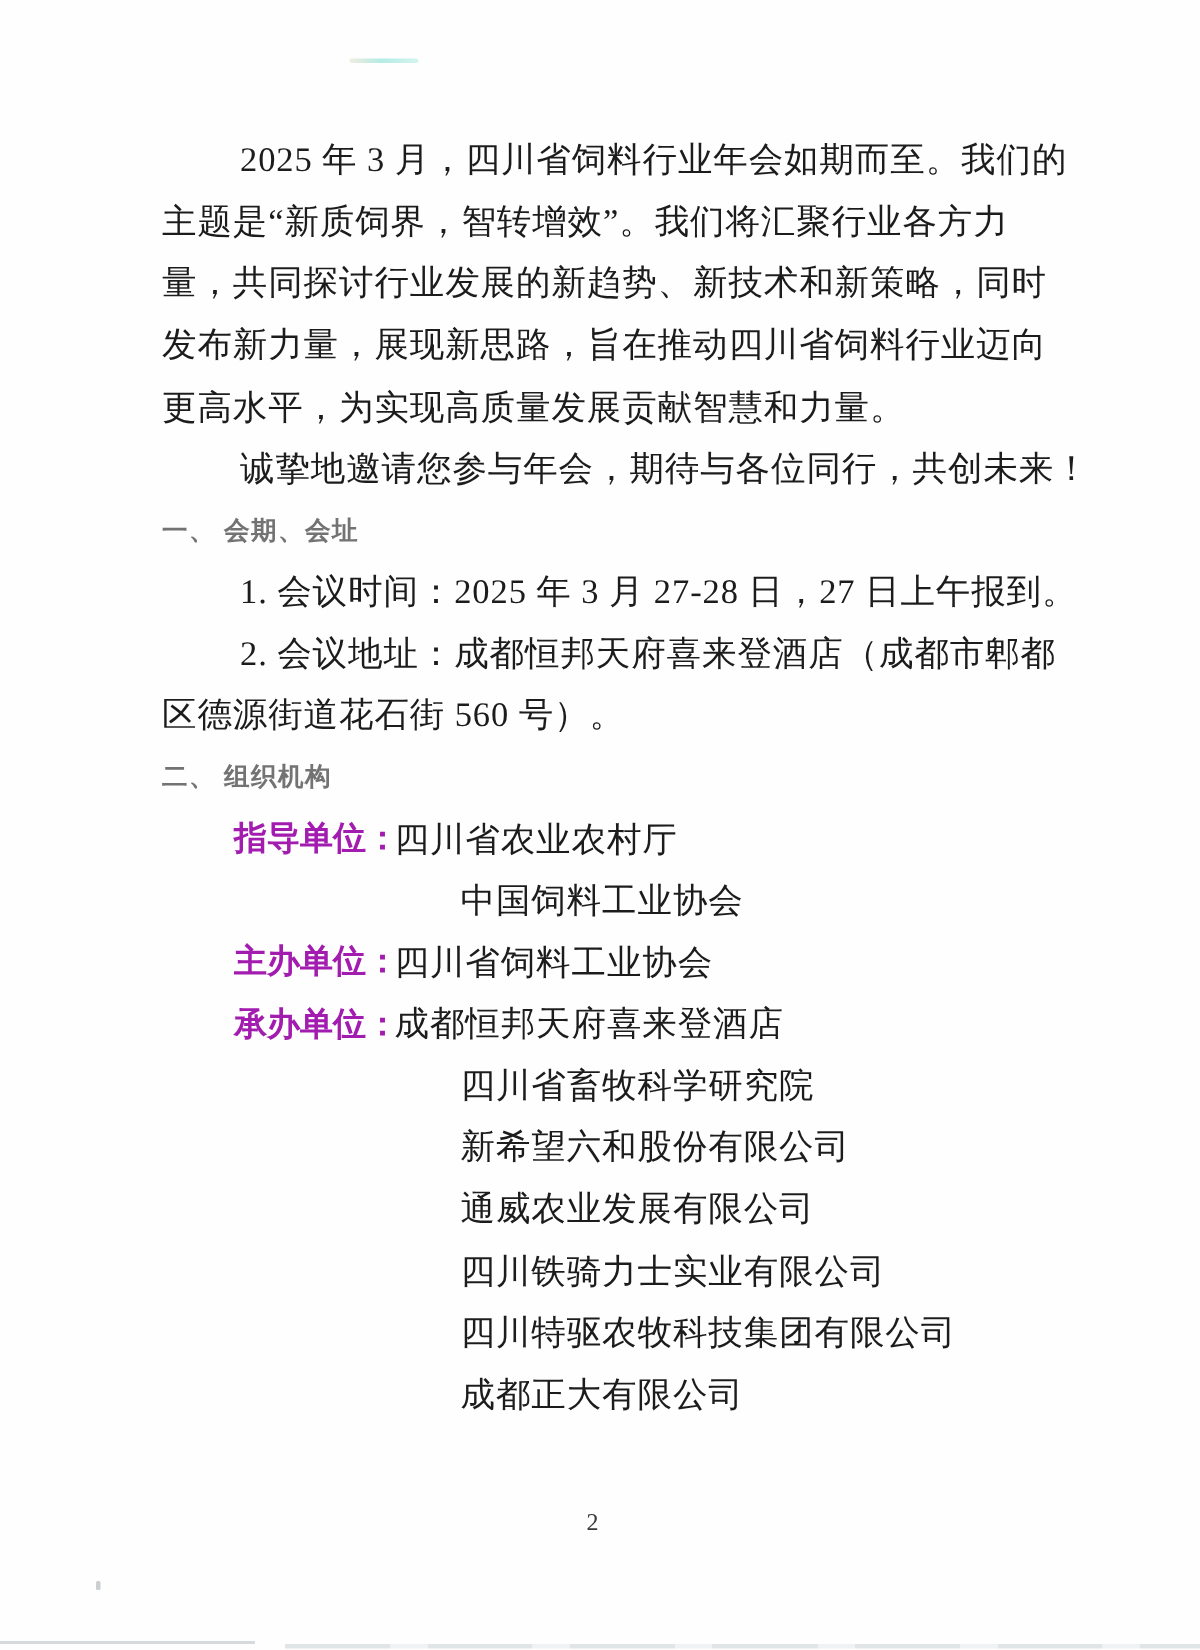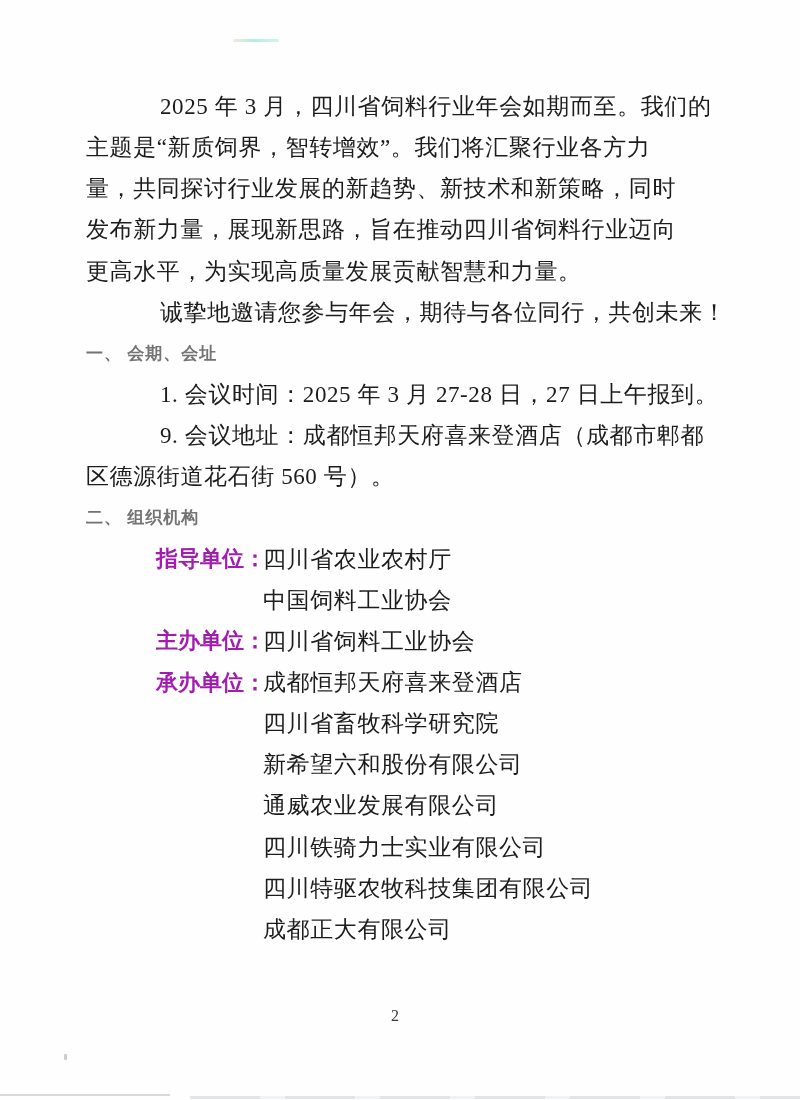"主题是“新质饲界，智转增效”。我们将汇聚行业各方力" .ln { padding-left: 86px -> 108px }
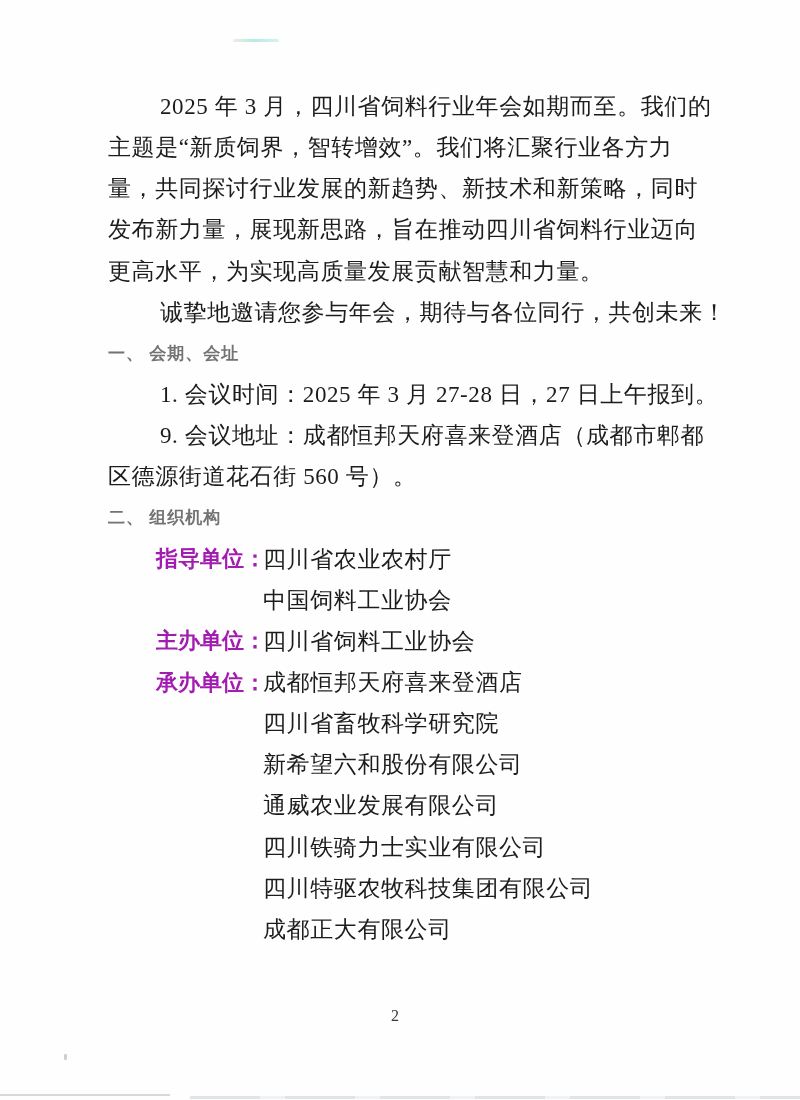"9. 会议地址：成都恒邦天府喜来登酒店（成都市郫都" div.ln { text: 9 -> 2 }
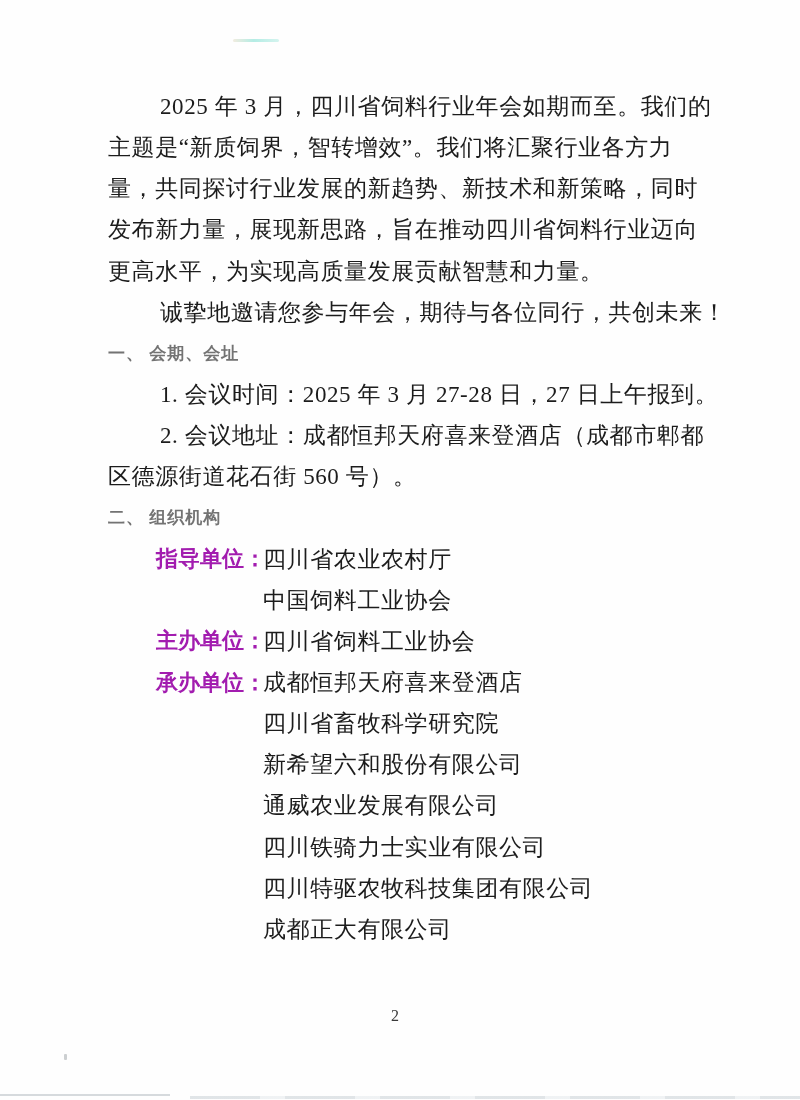"中国饲料工业协会" .orgv { margin-left: none -> 44px }
